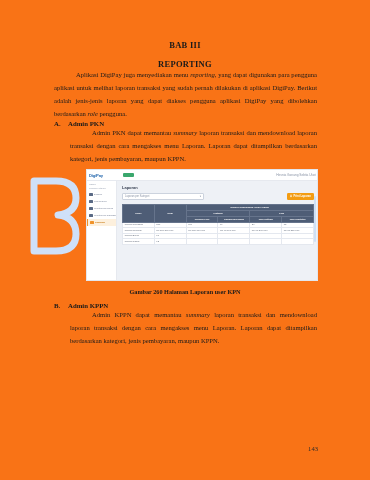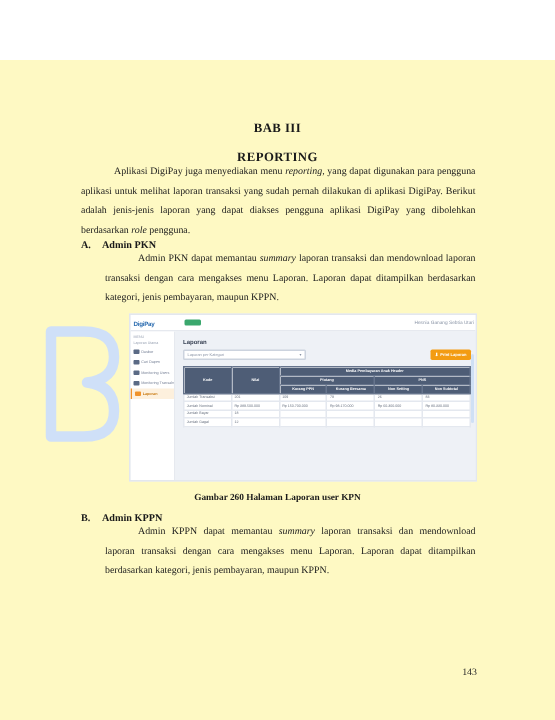"BAB III" .page { background: #fef9c3 -> #f97316; margin-top: 40px -> none }
